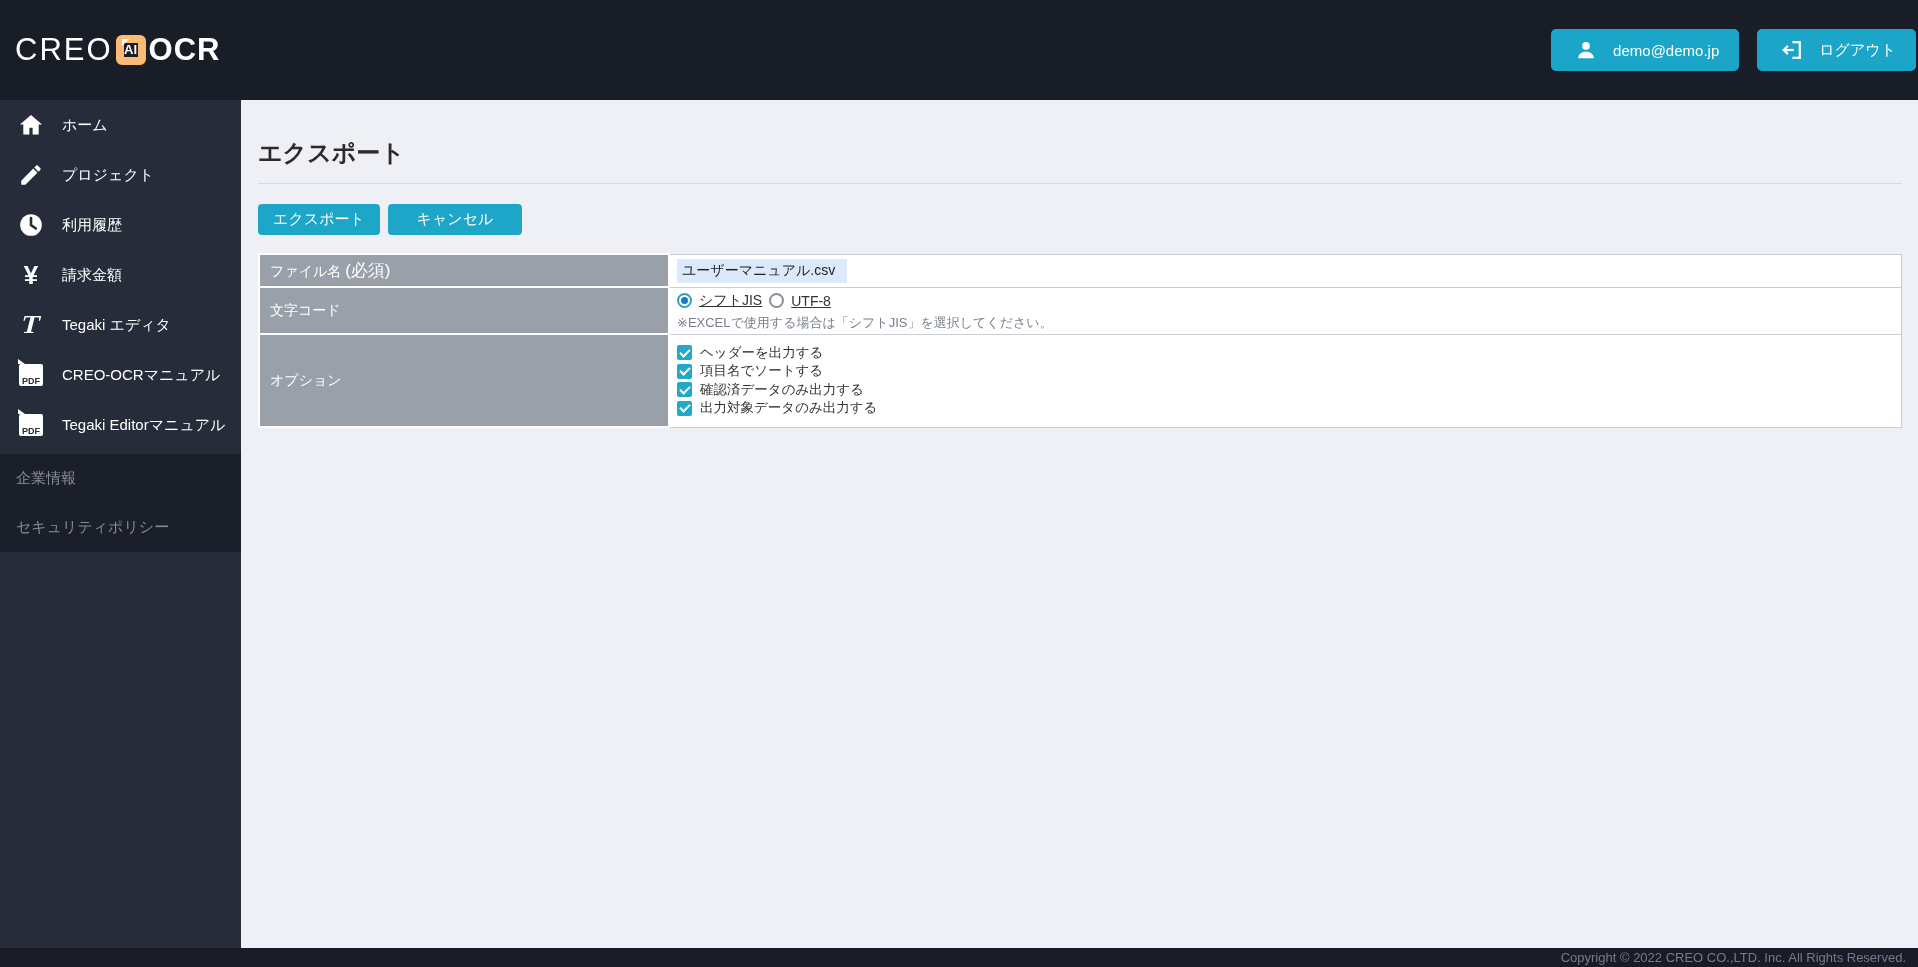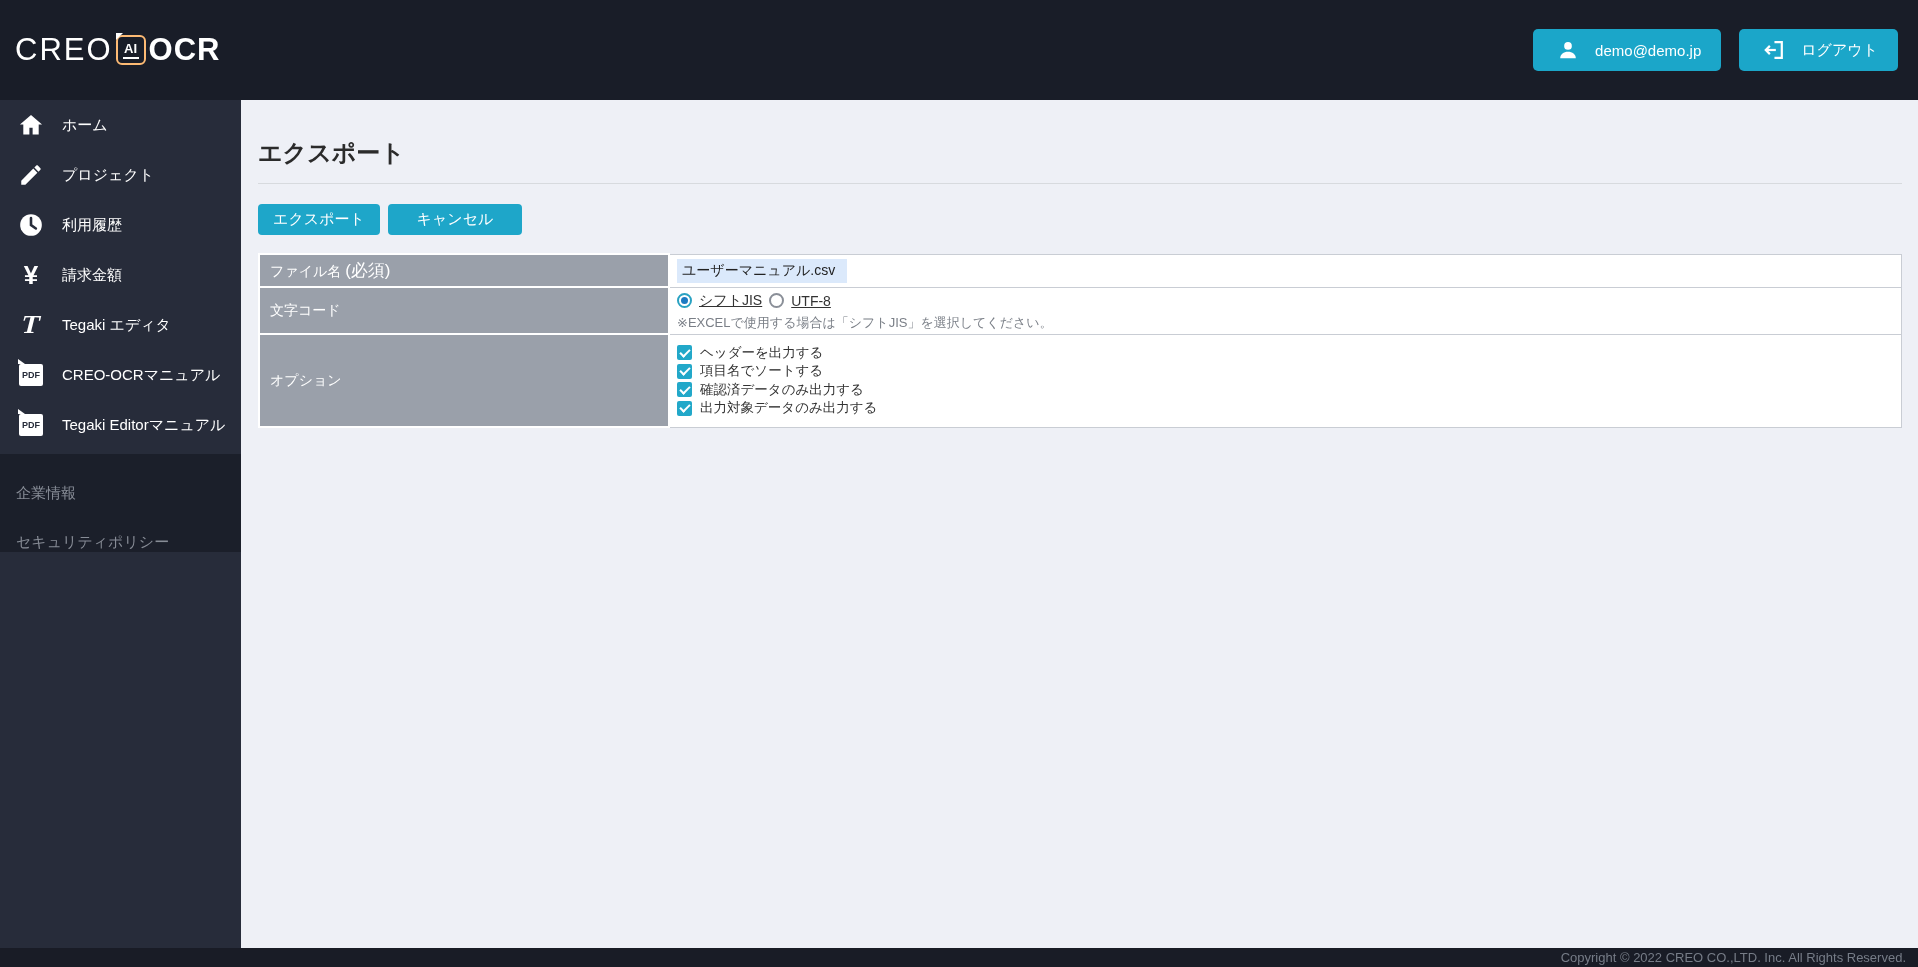"CREO" .topbar { padding: 0 20px 0 15px -> 0 2px 0 15px }
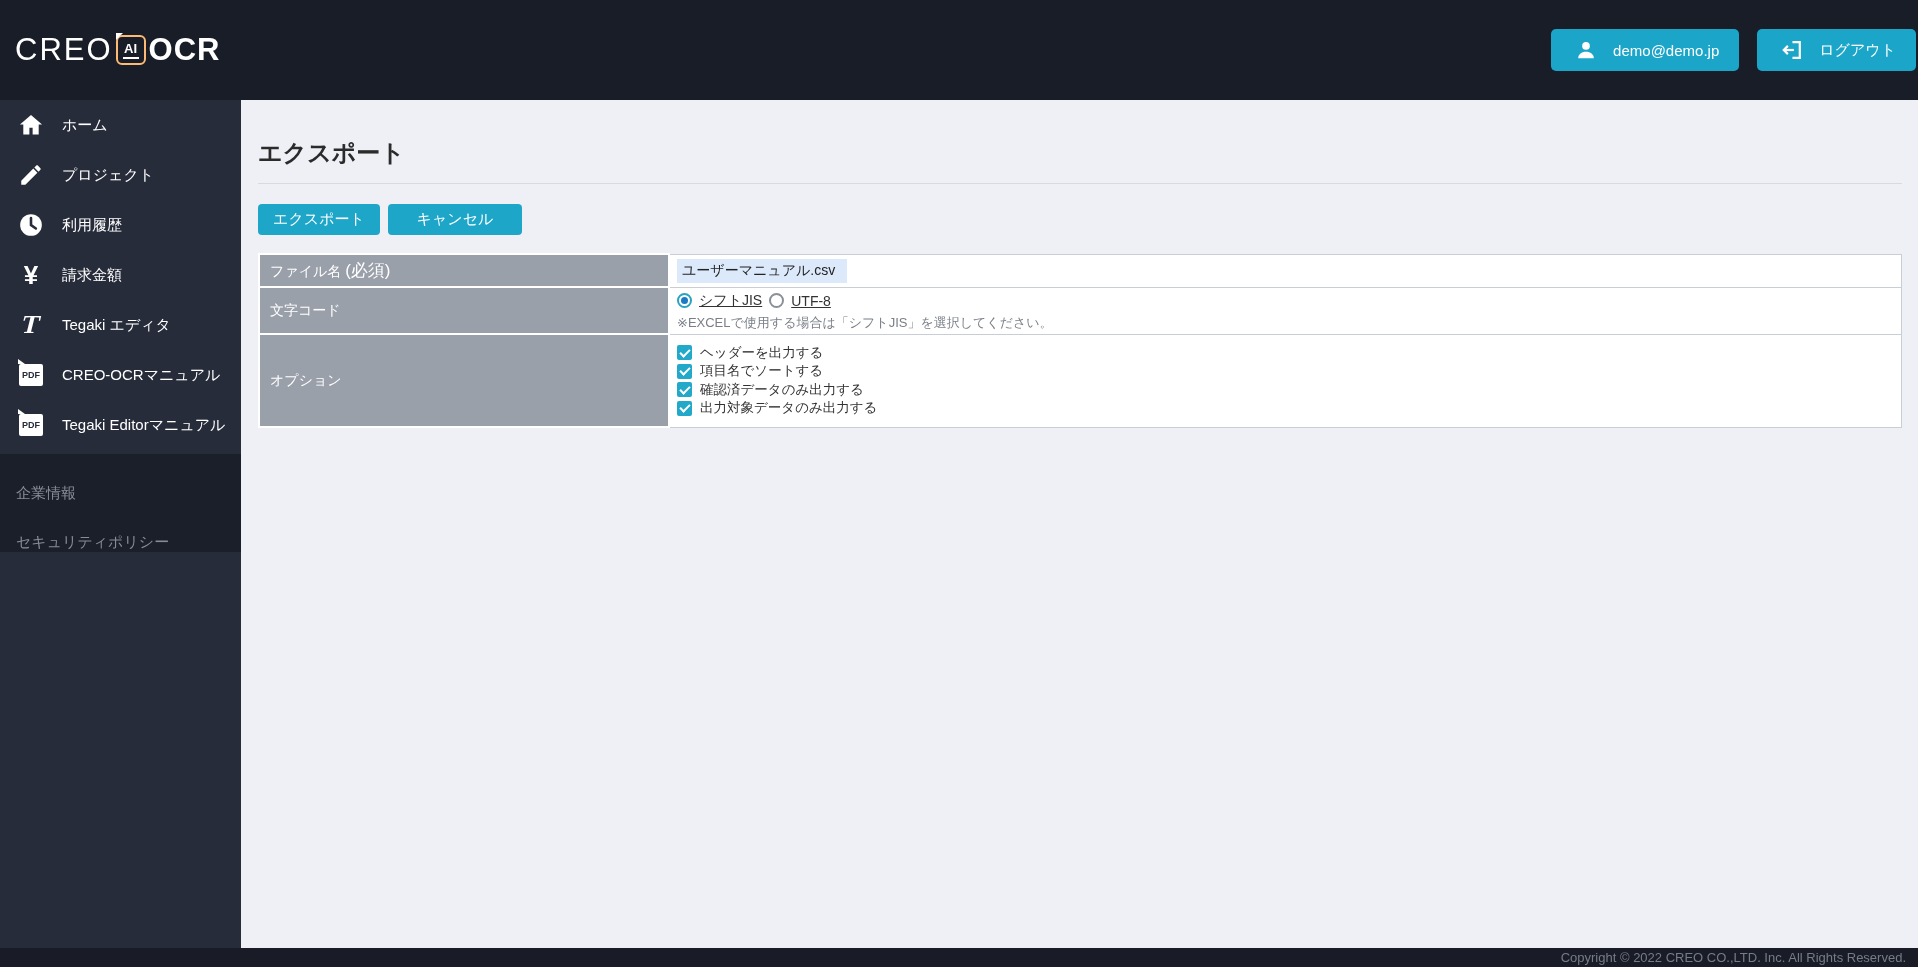"AI" .logo-ai { border: 2px solid #fdba74 -> 8px solid #fdba74 }
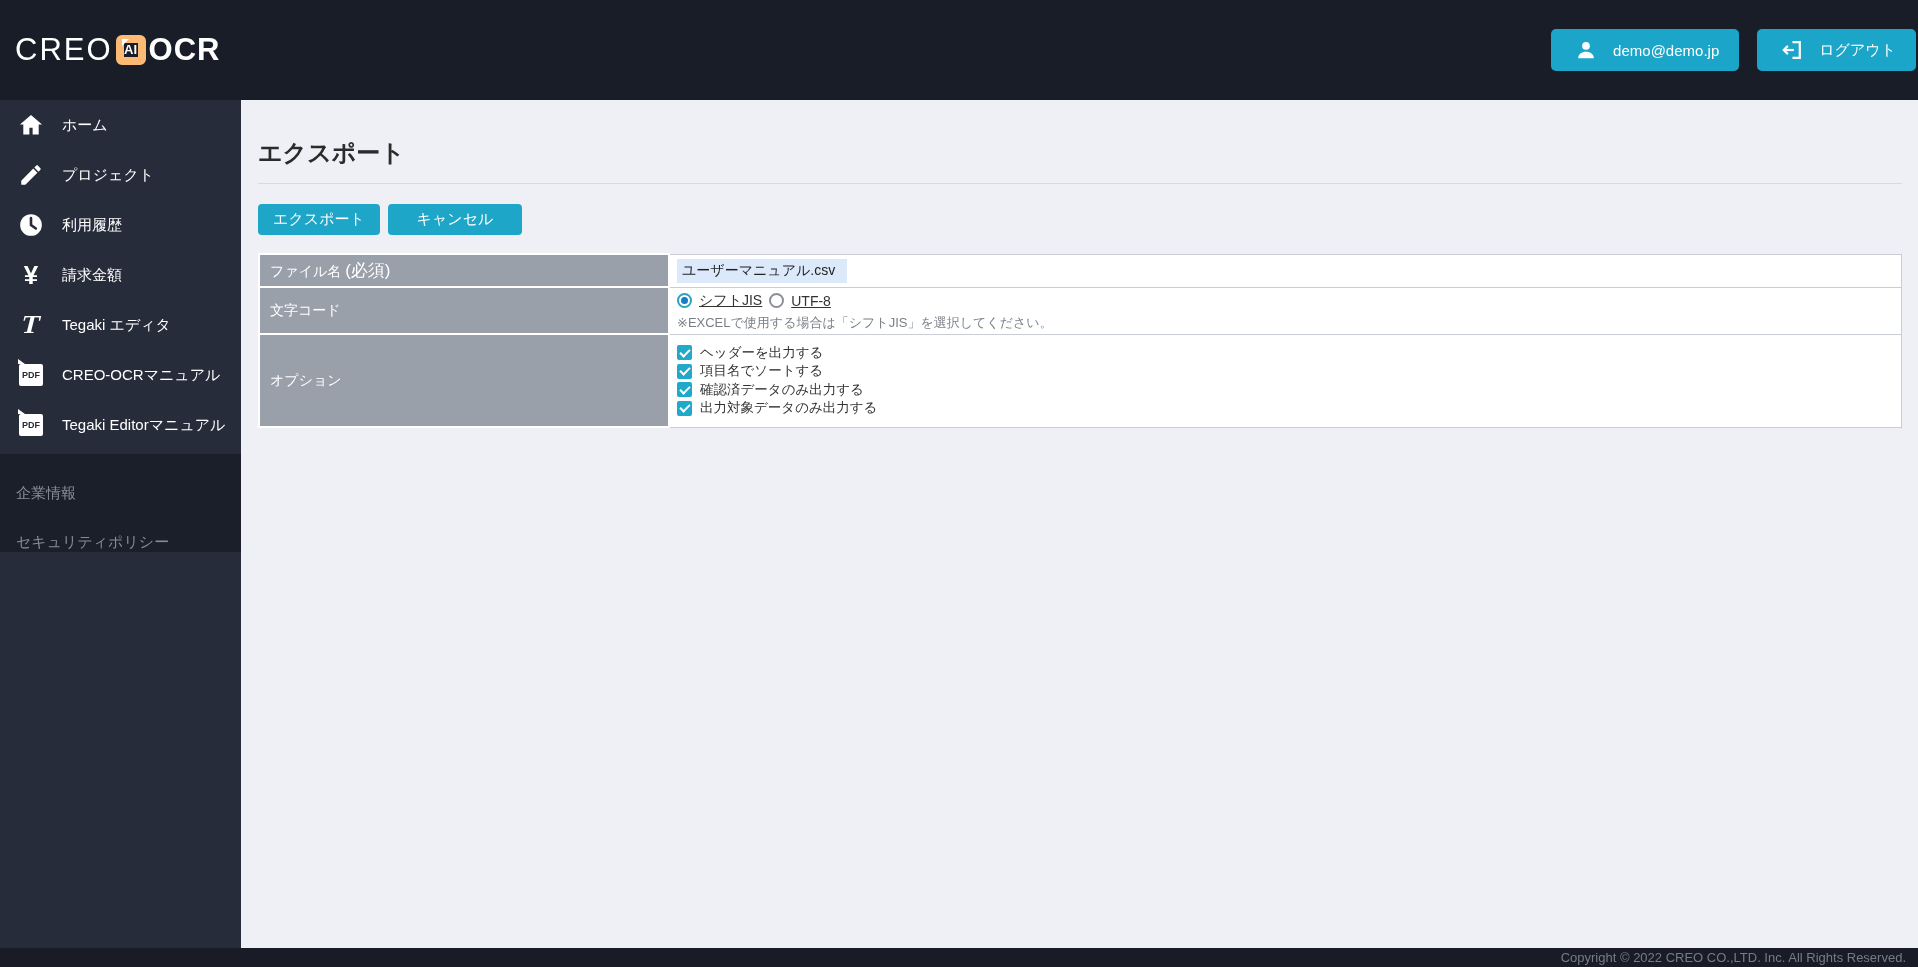"PDF" .pdf-ic { align-items: center -> flex-end }
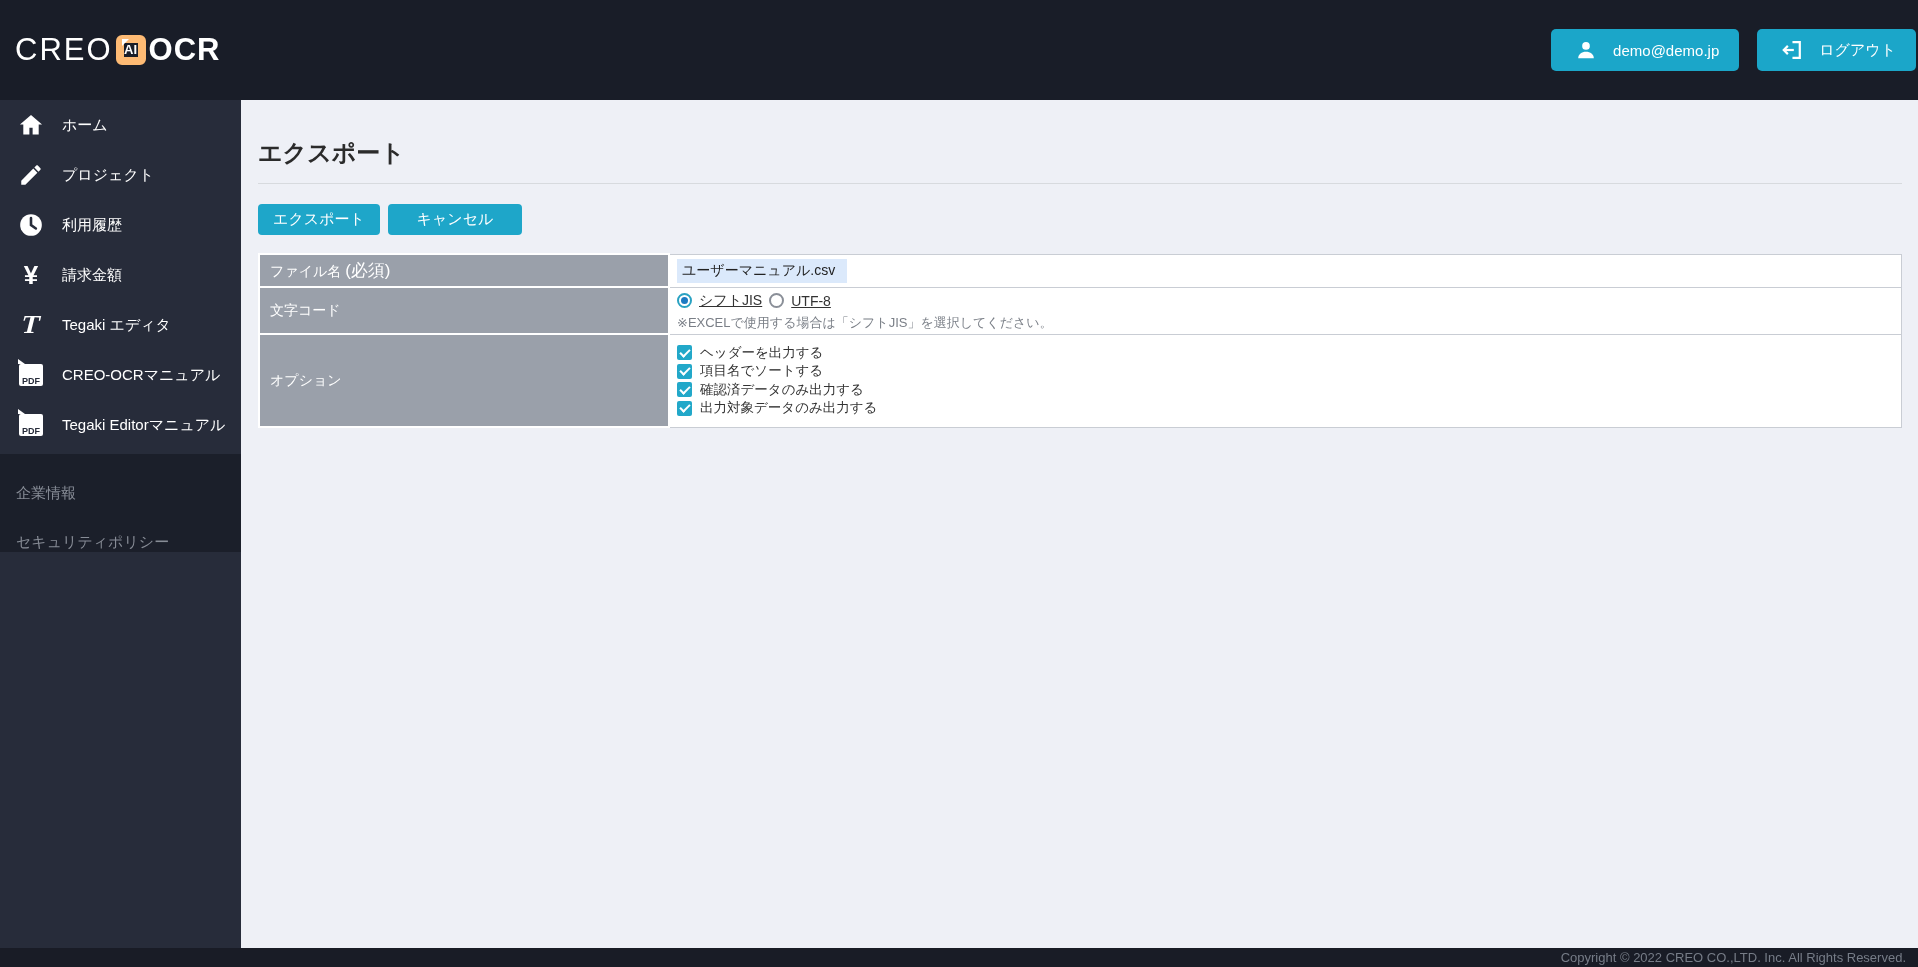"企業情報" .sub-item { align-items: flex-end -> center }
